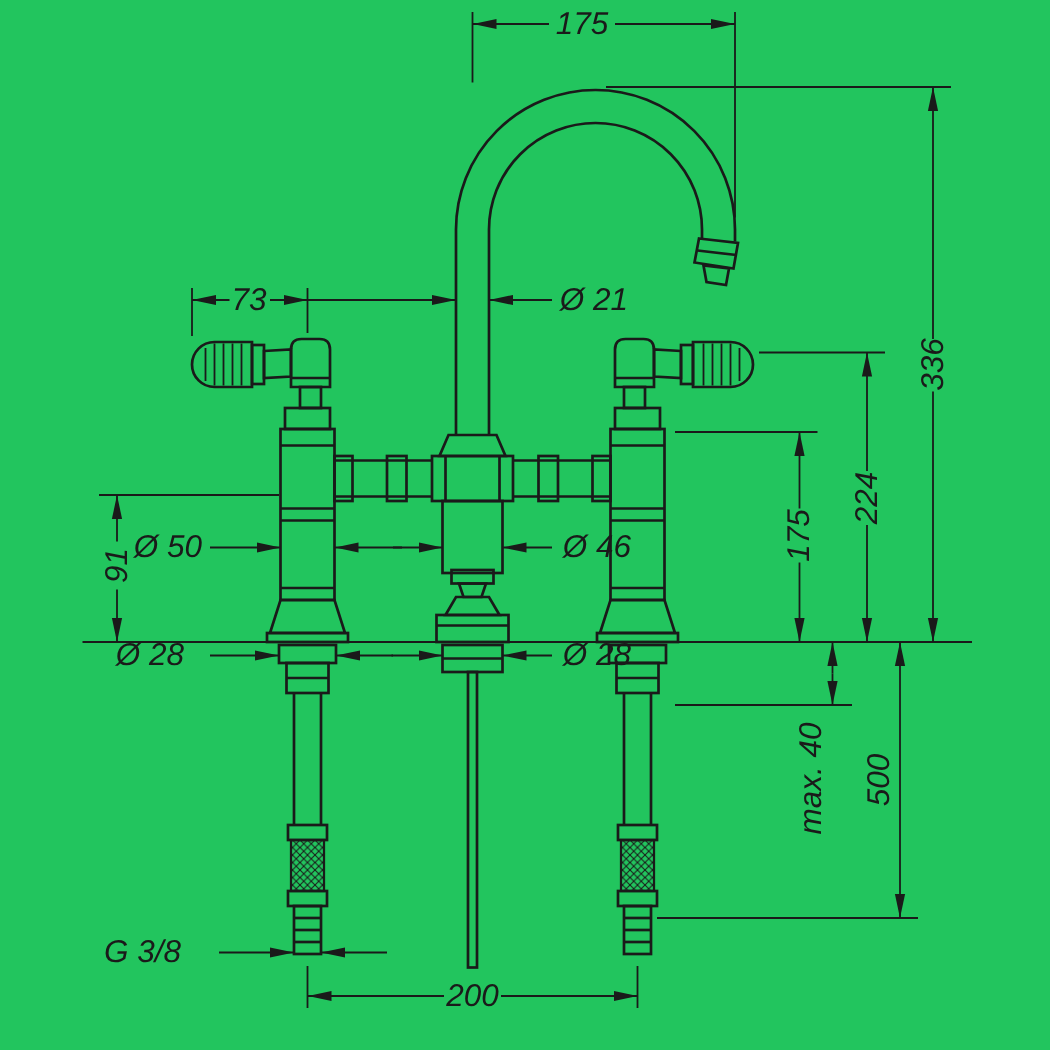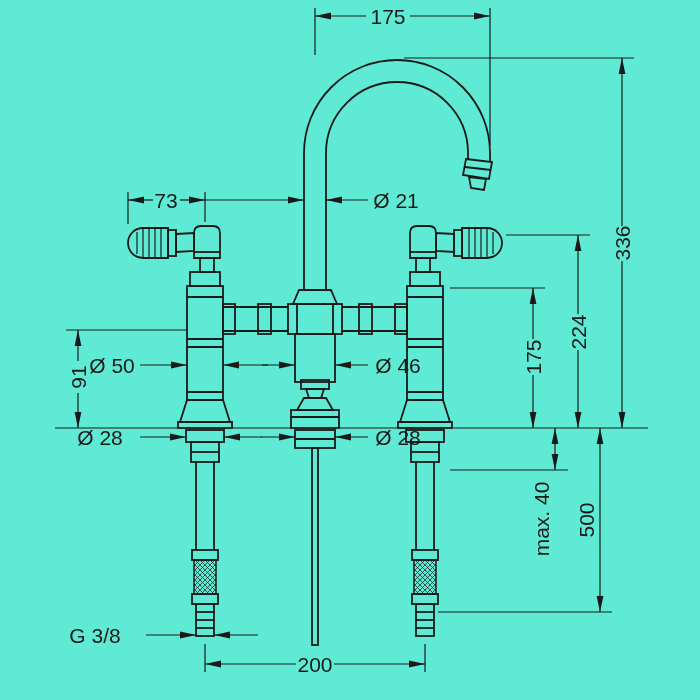"175" .stage { background: #5eead4 -> #22c55e; font-style: none -> italic }
